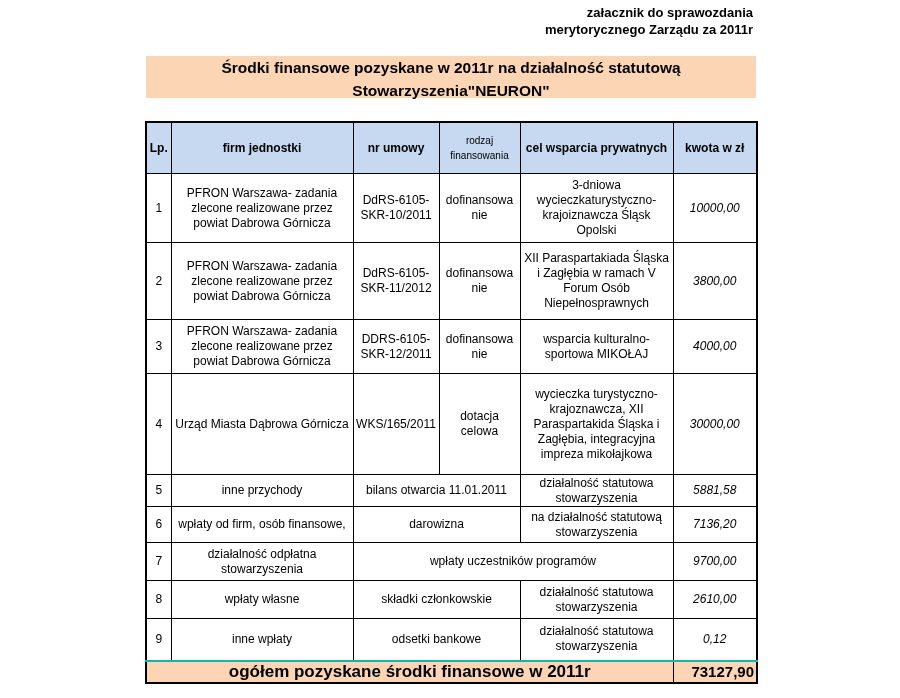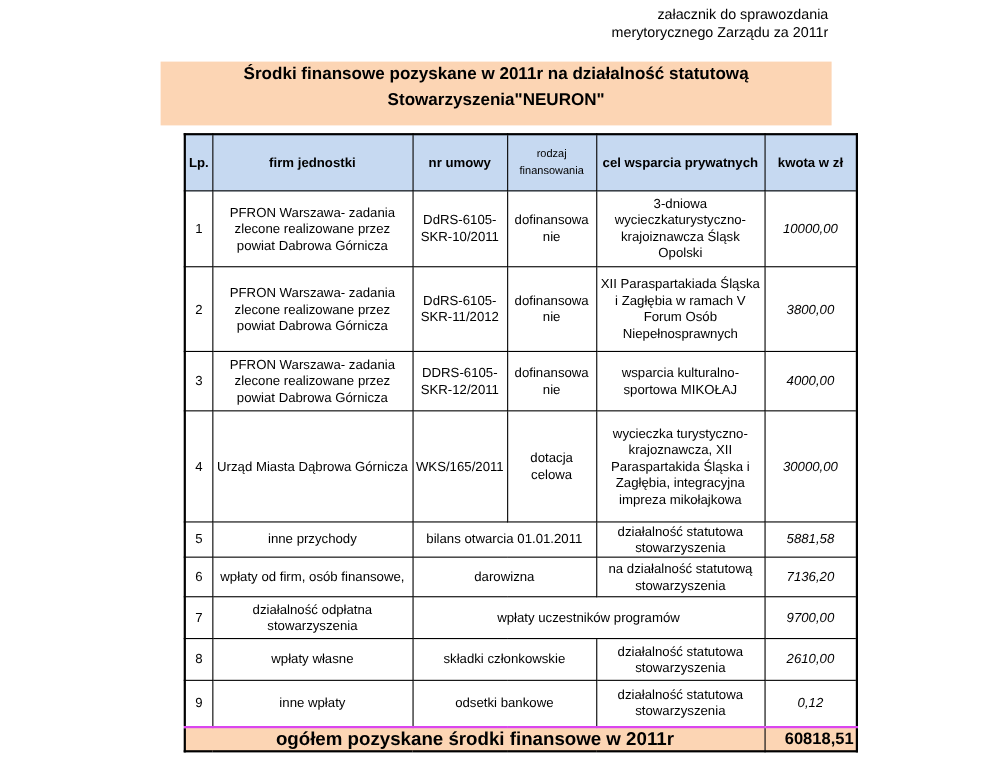"załacznik do sprawozdania" .note { font-weight: normal -> bold }
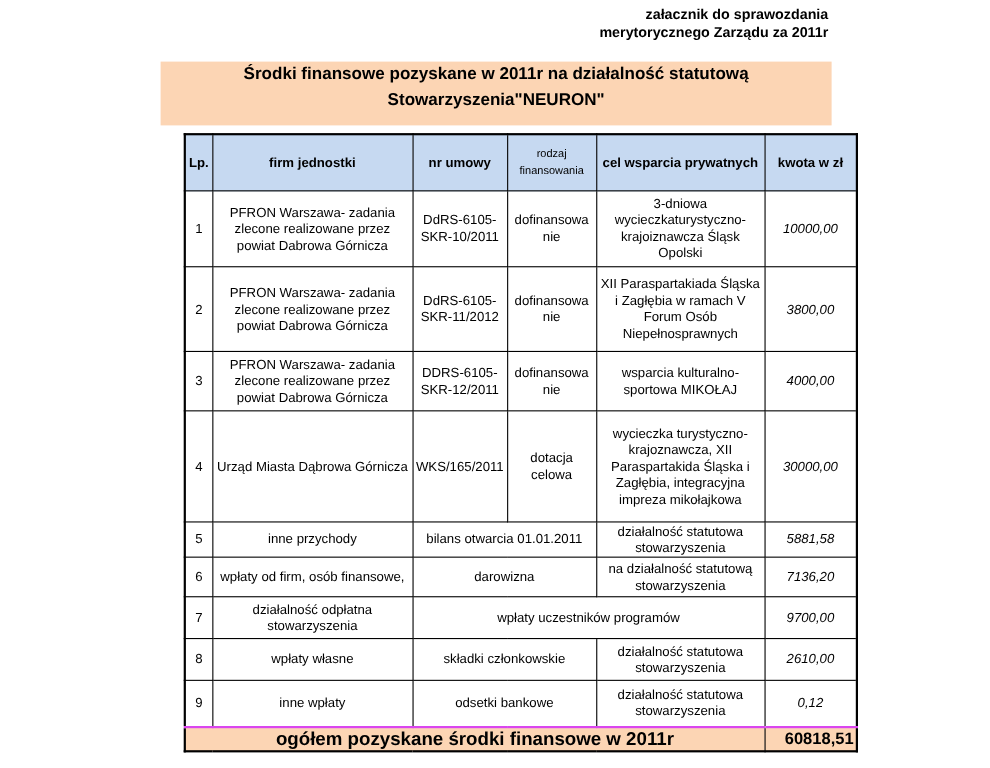"Środki finansowe pozyskane w 2011r" .title-box { height: 58px -> 42px }
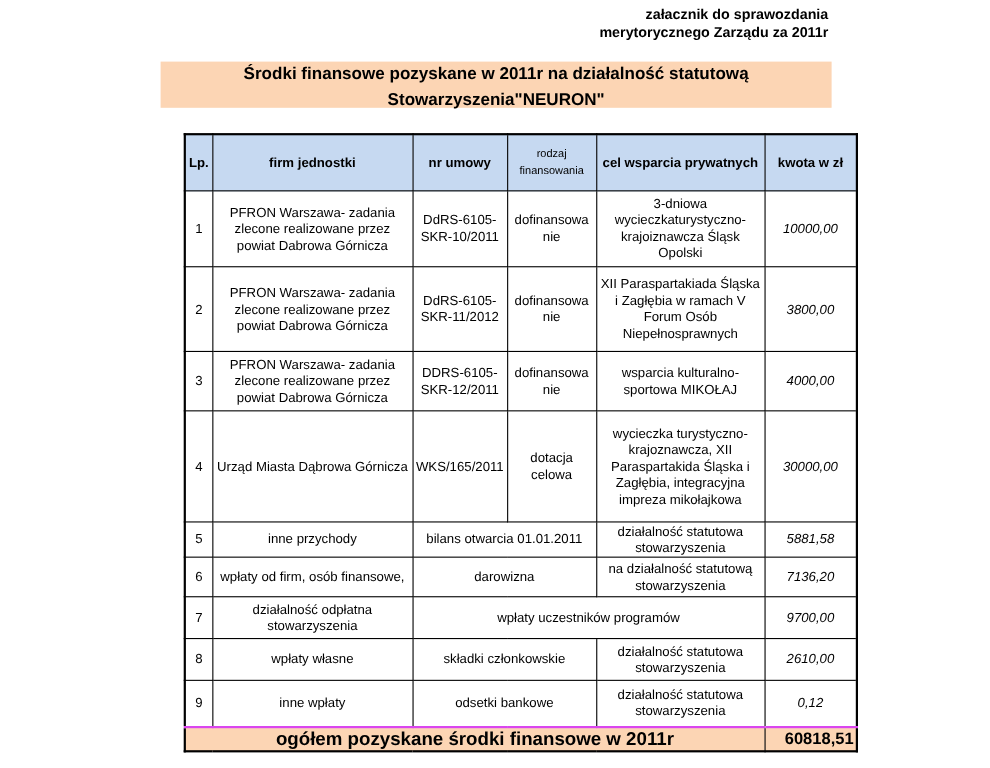"Lp." table.main { margin-left: 22px -> none }
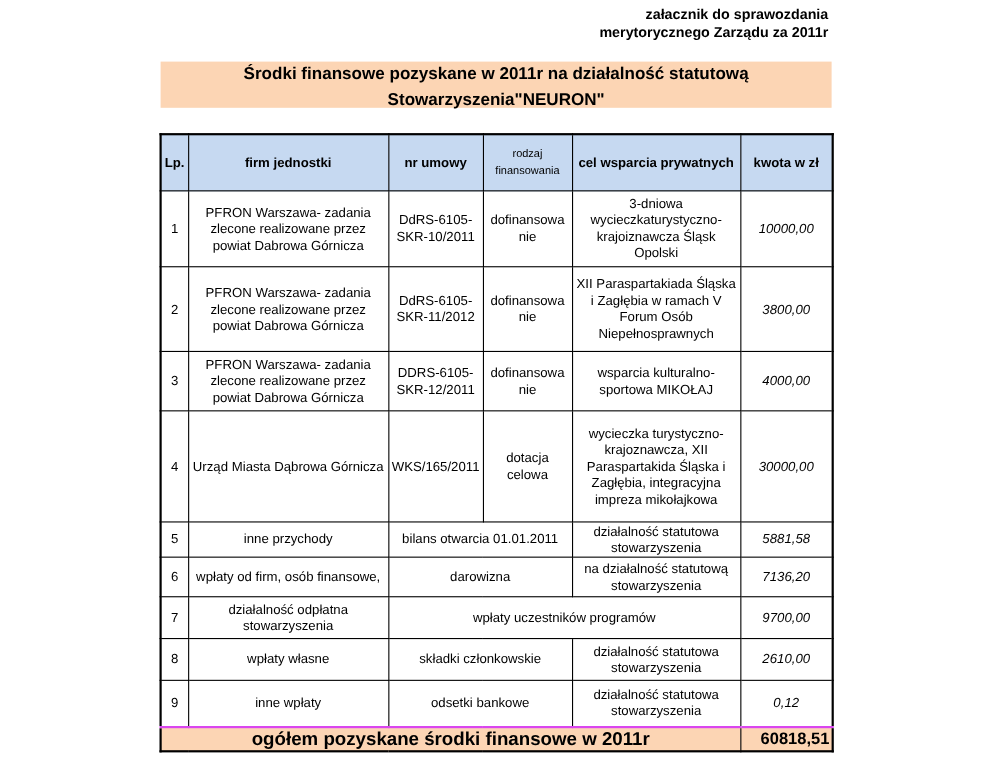"bilans otwarcia 01.01.2011" td { text: 01.01.2011 -> 11.01.2011 }
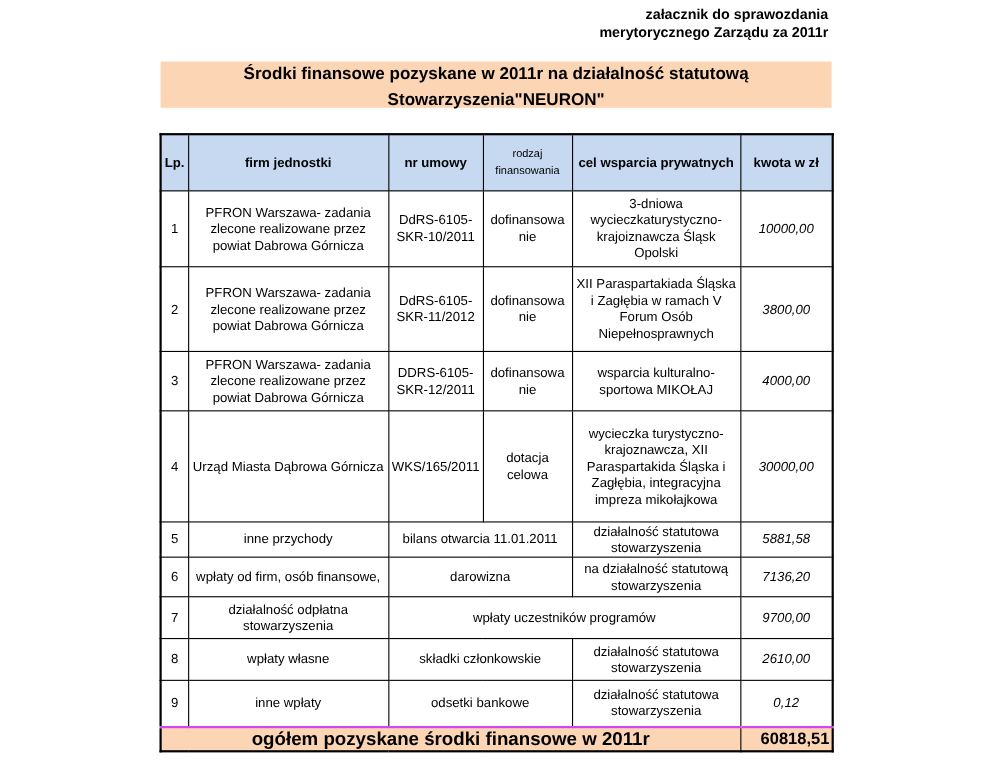"ogółem pozyskane środki finansowe w" tr.total td { border-top: 2px solid #d946ef -> 2px solid #14b8a6 }
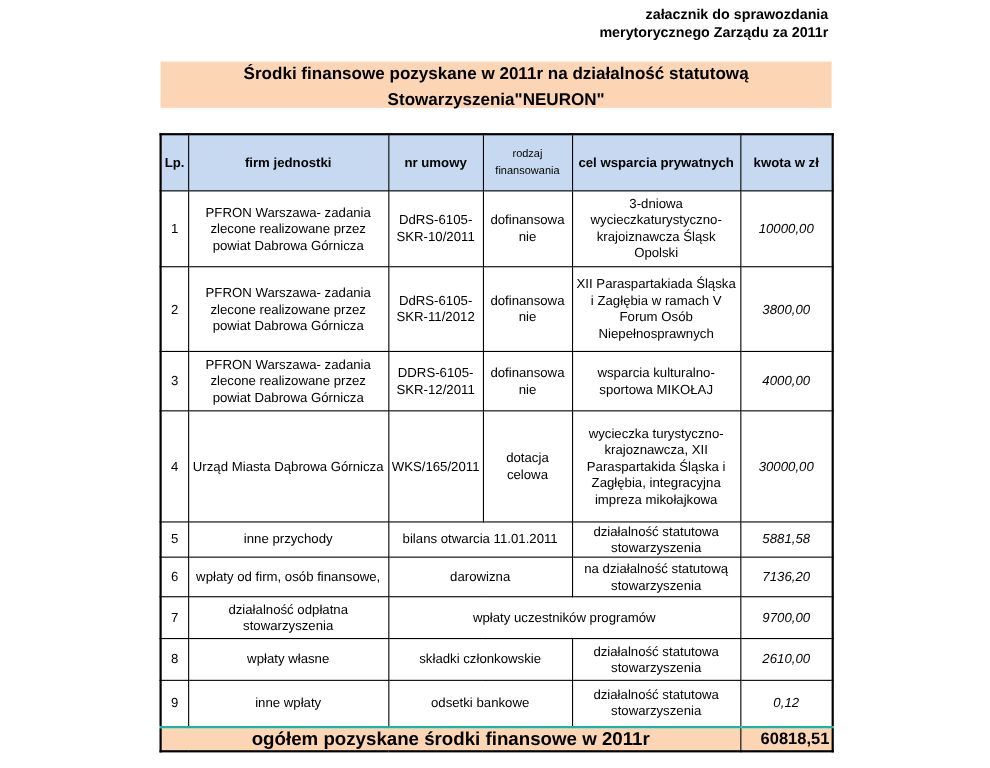"60818,51" td.sum { text: 60818,51 -> 73127,90 }
